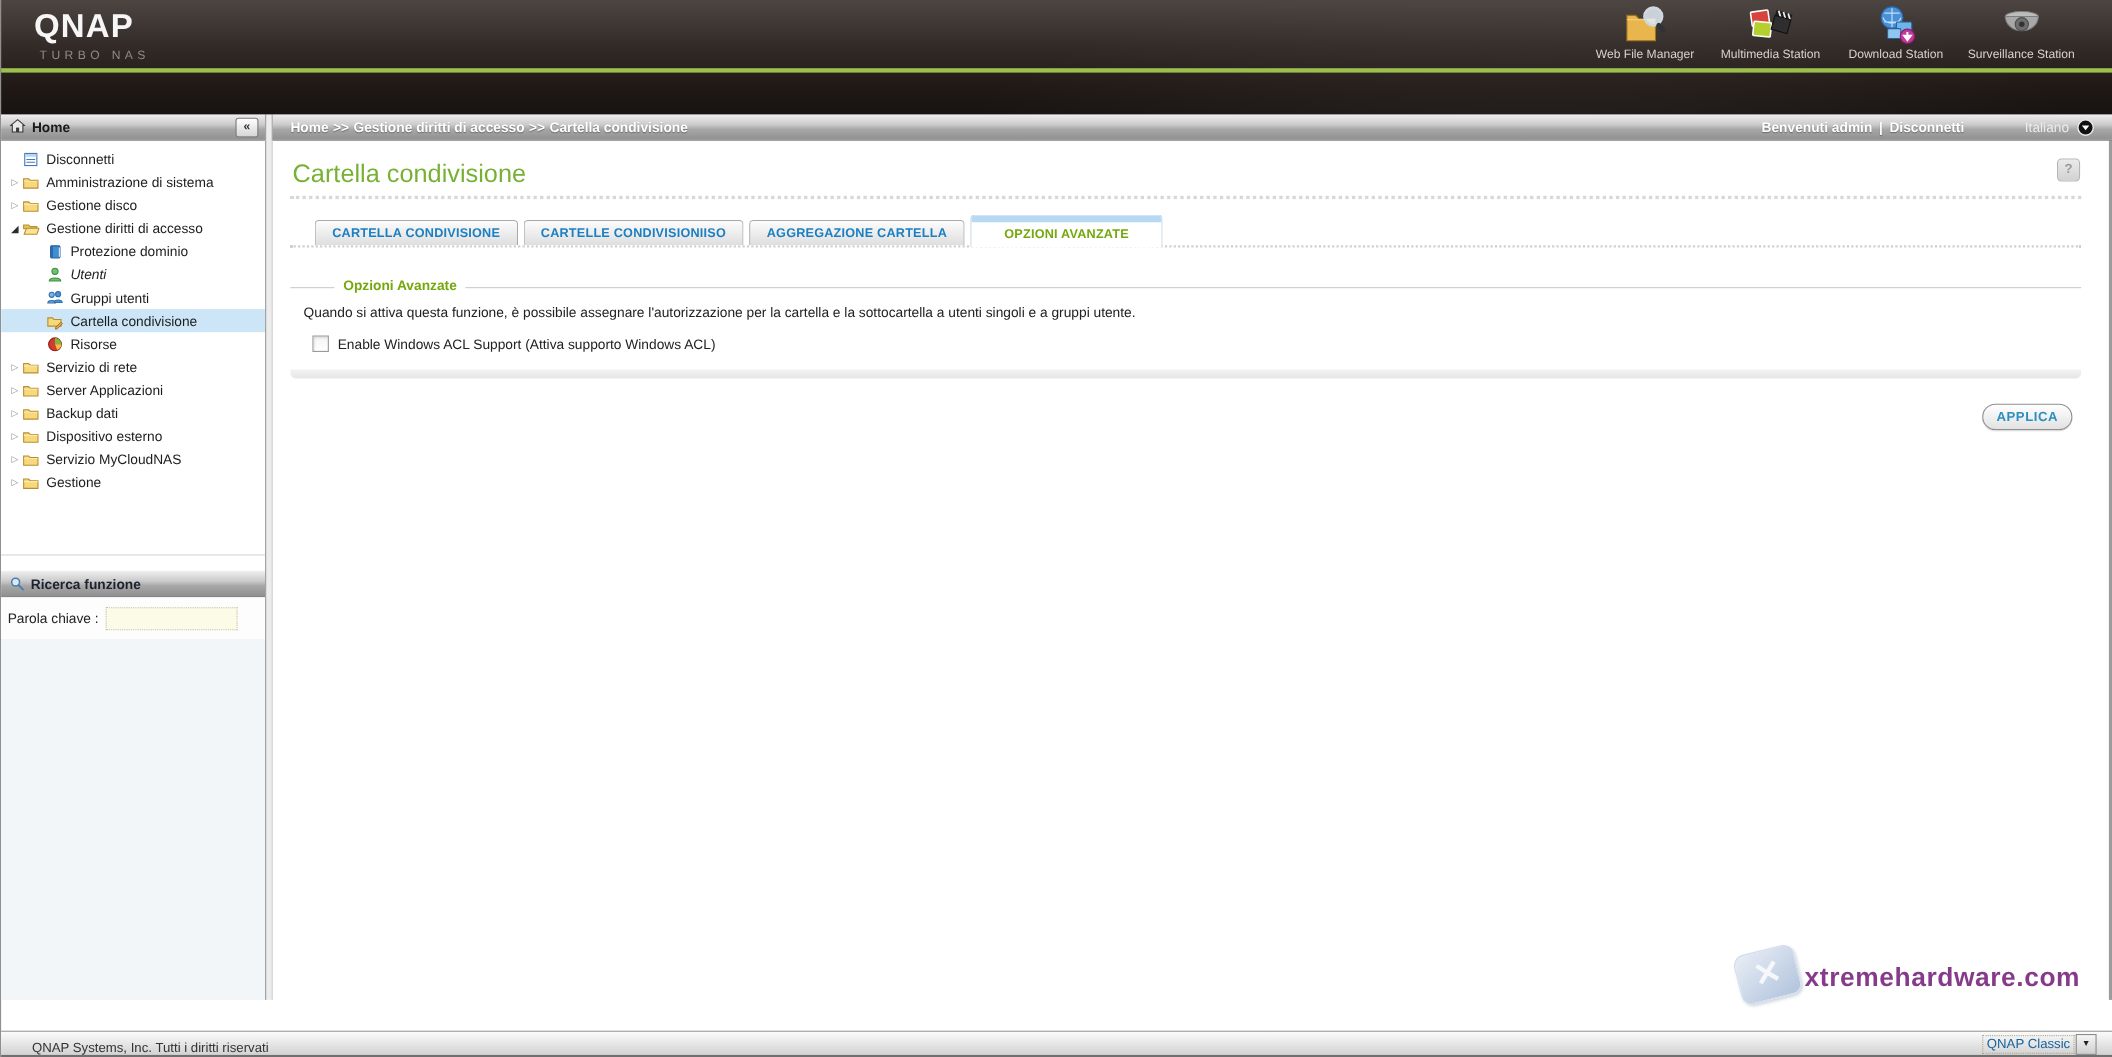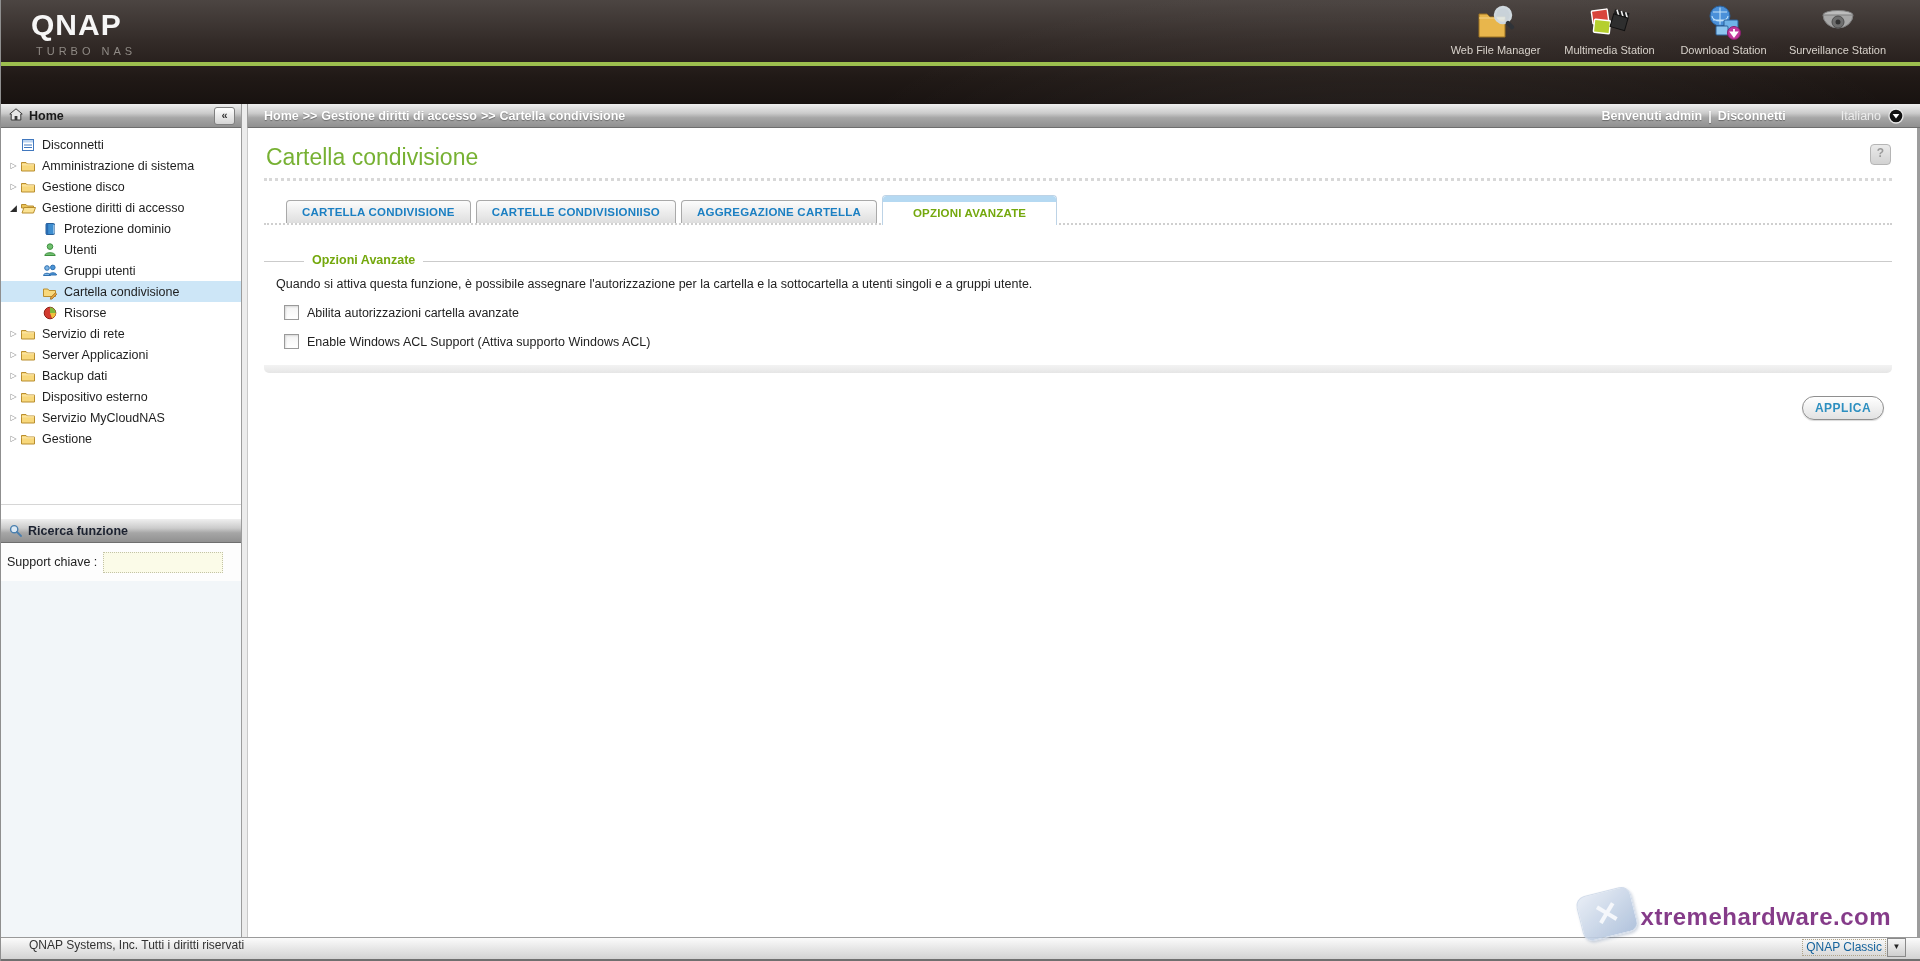"Utenti" div.tree-row { font-style: none -> italic }
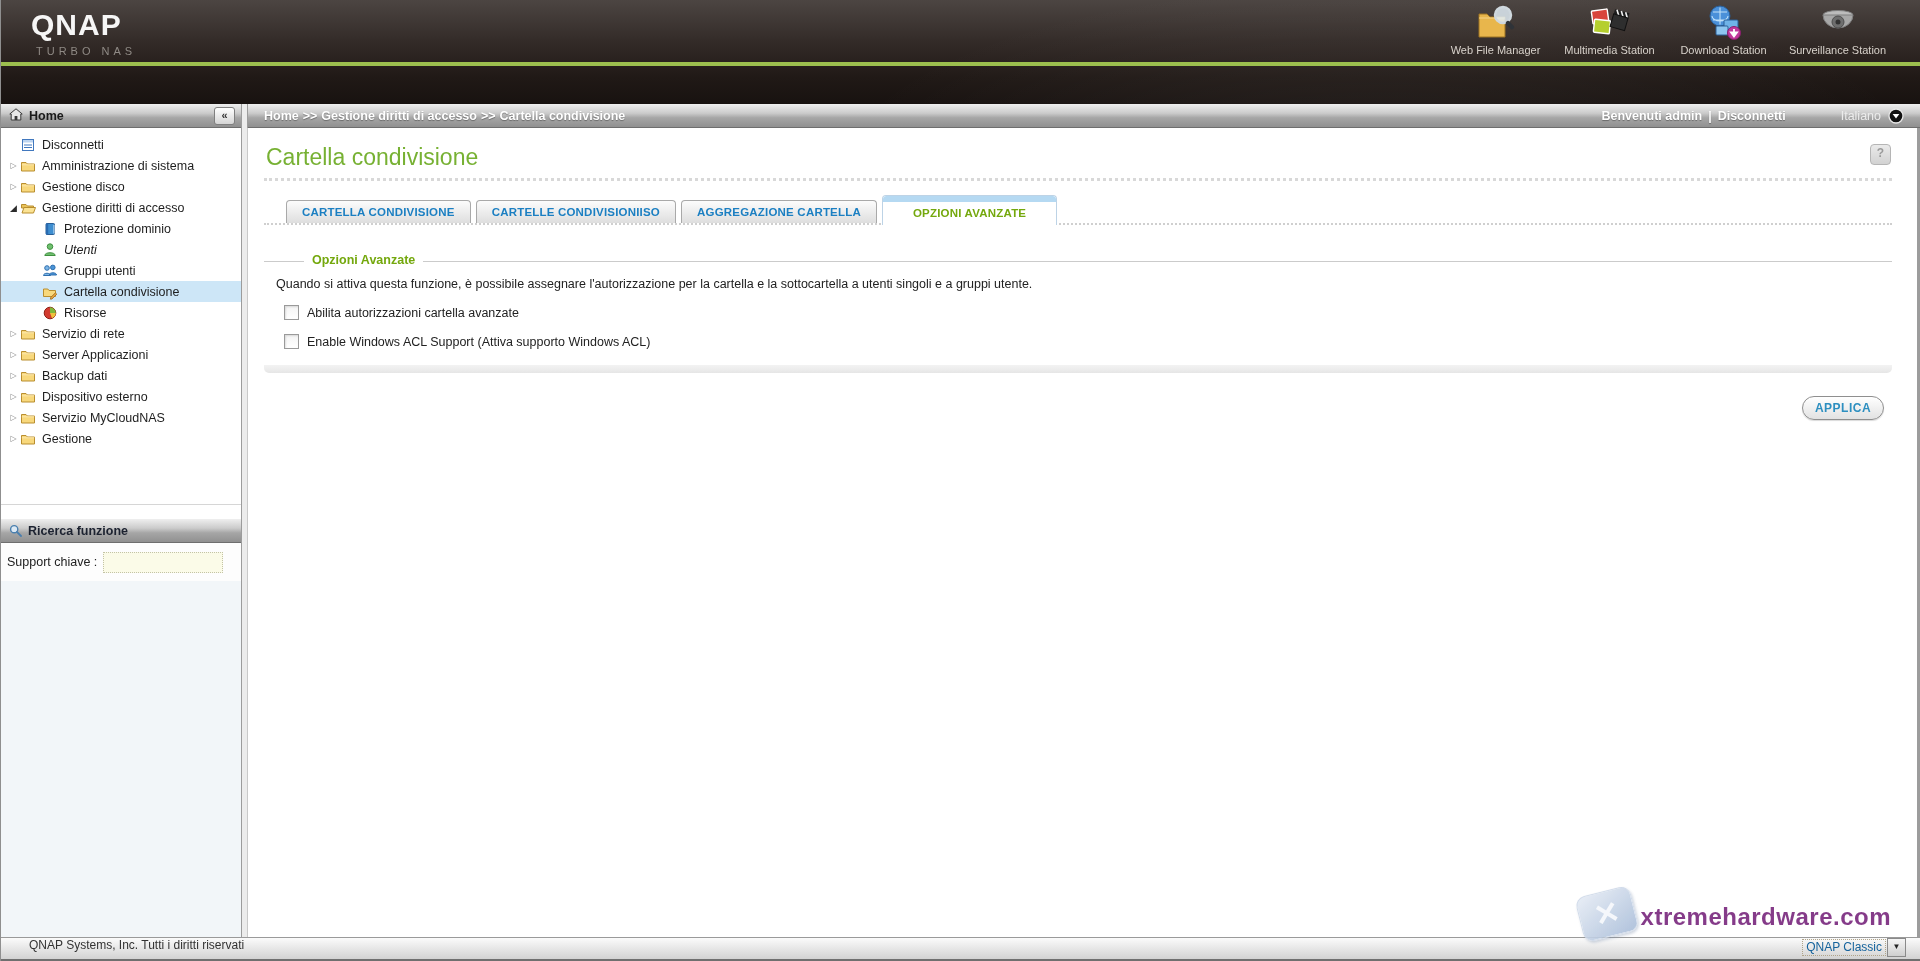"Abilita autorizzazioni cartella avanzate" div.cb-row { html: <div> <span></span> <span>Abilita autorizzazioni cartella avanzate</span> </div> -> none }
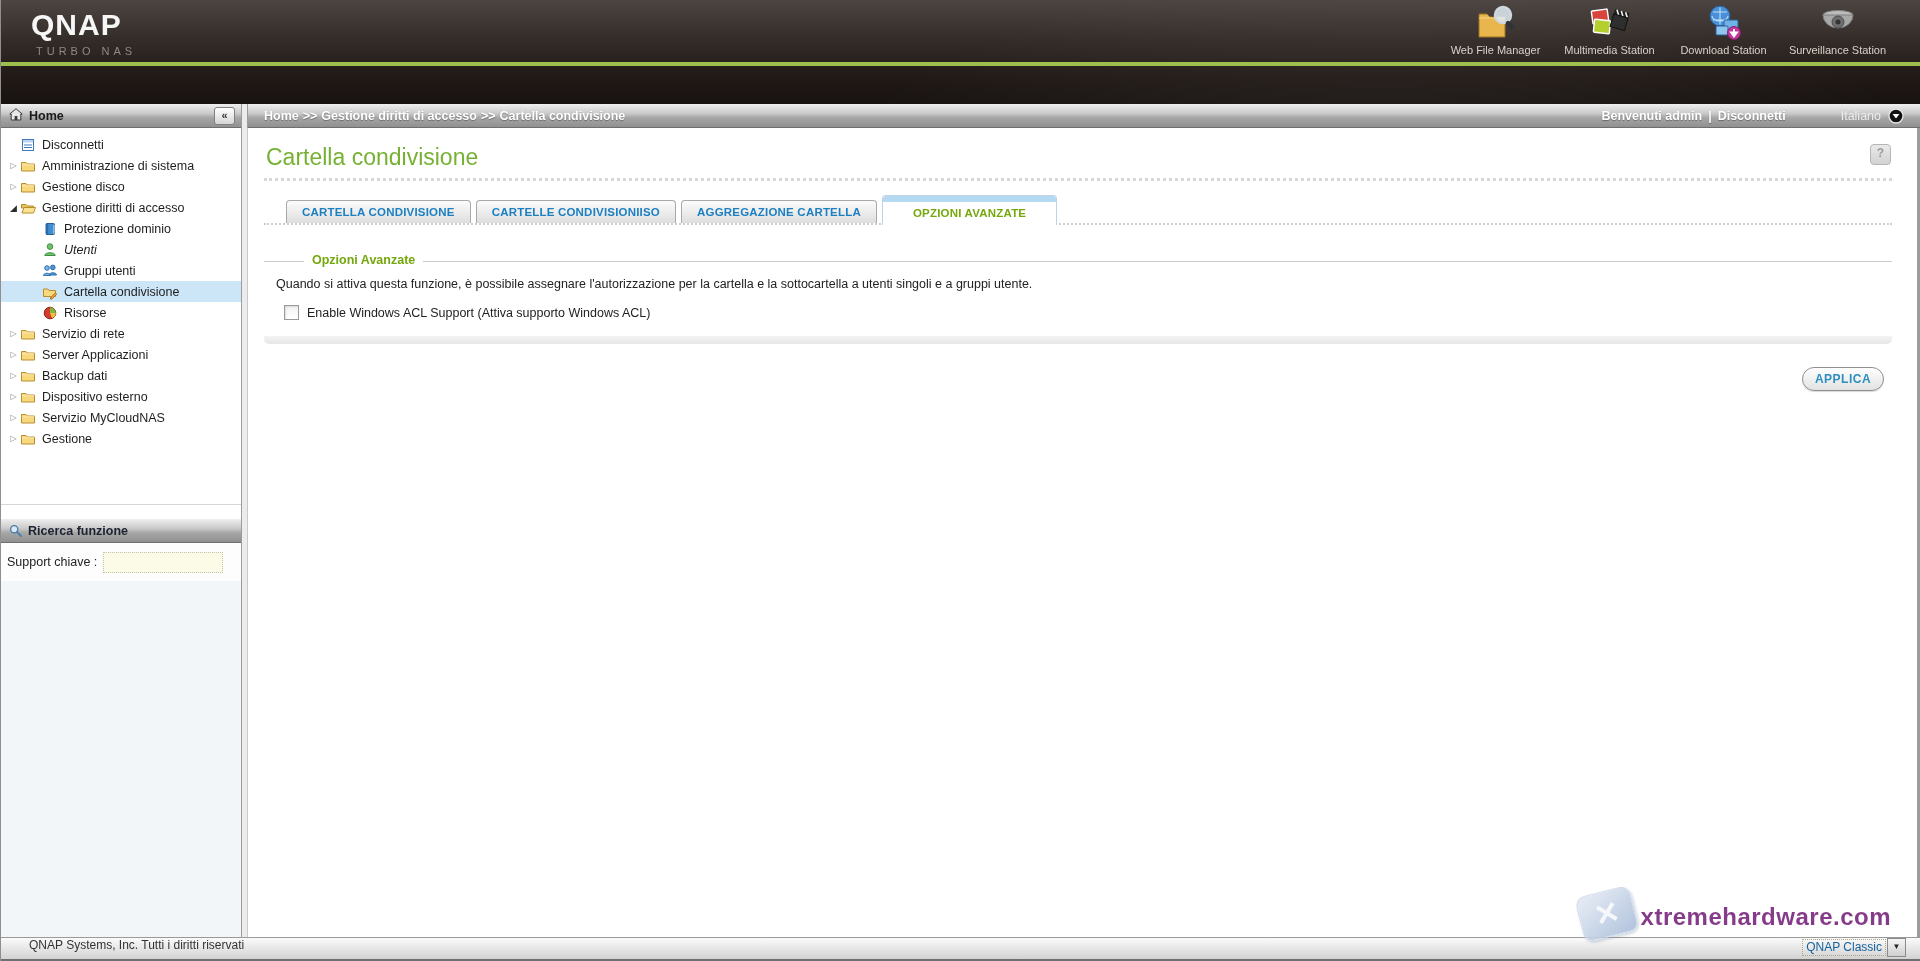"Support chiave :" span { text: Support -> Parola }
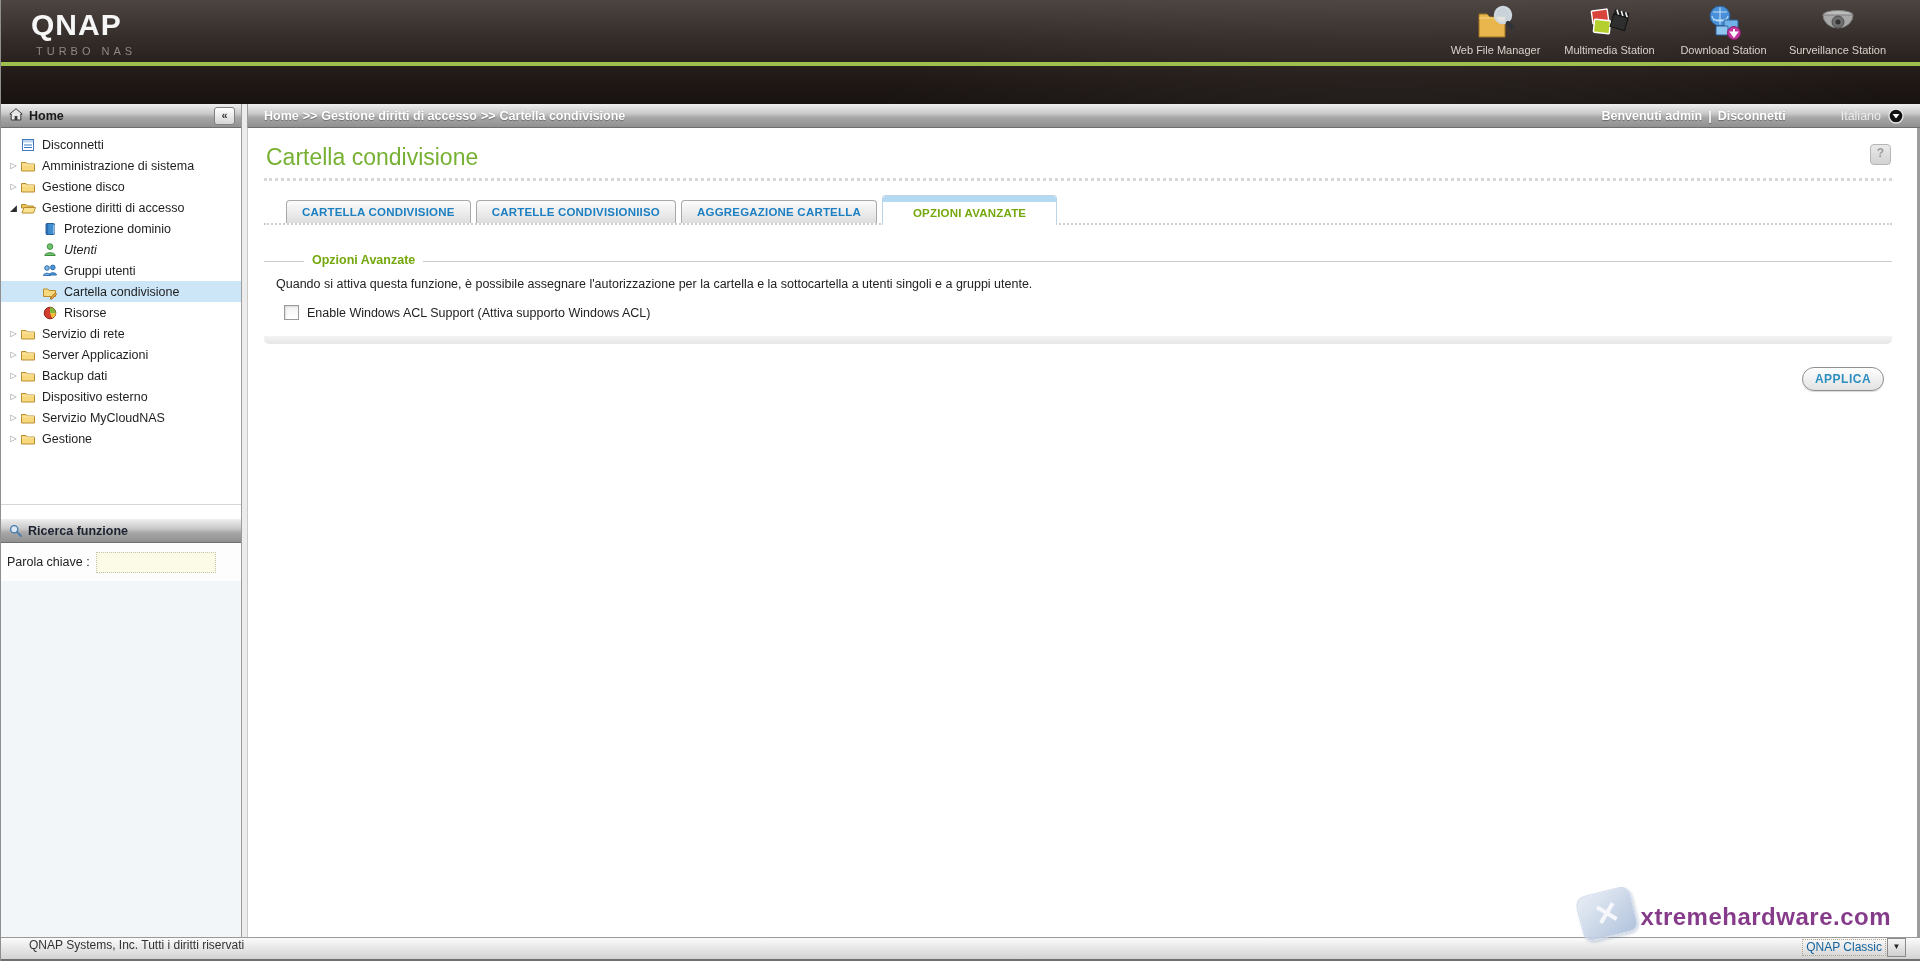"QNAP Systems, Inc. Tutti i" .footer { align-items: flex-start -> flex-end; margin-top: none -> 28px }
